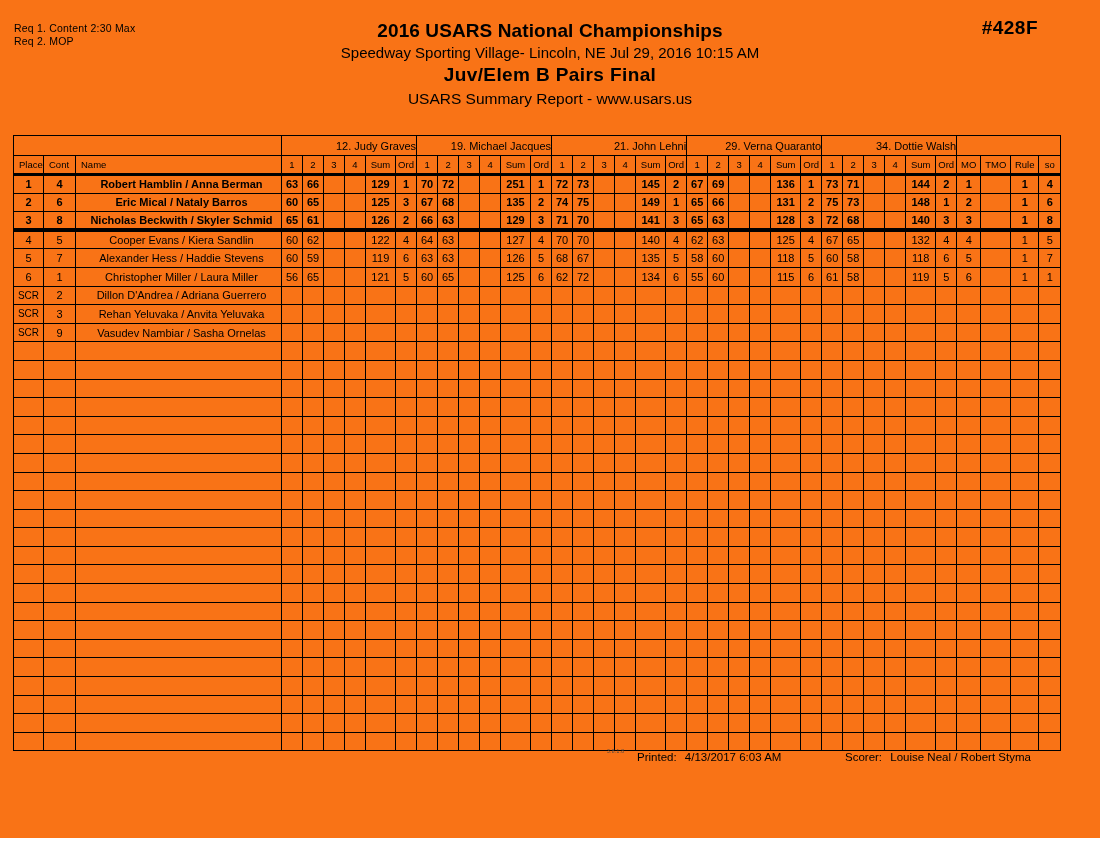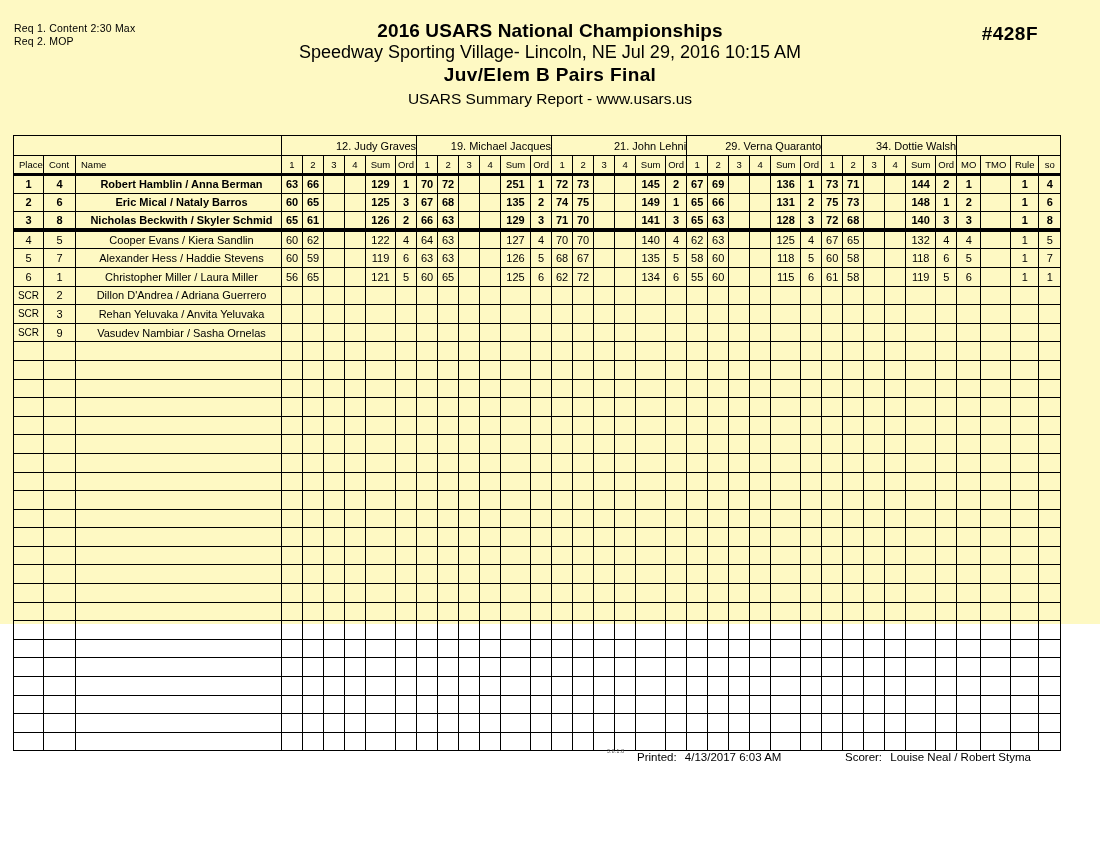"Req 1. Content 2:30 Max" #page { background: #fef9c3 -> #f97316; height: 624px -> 838px }
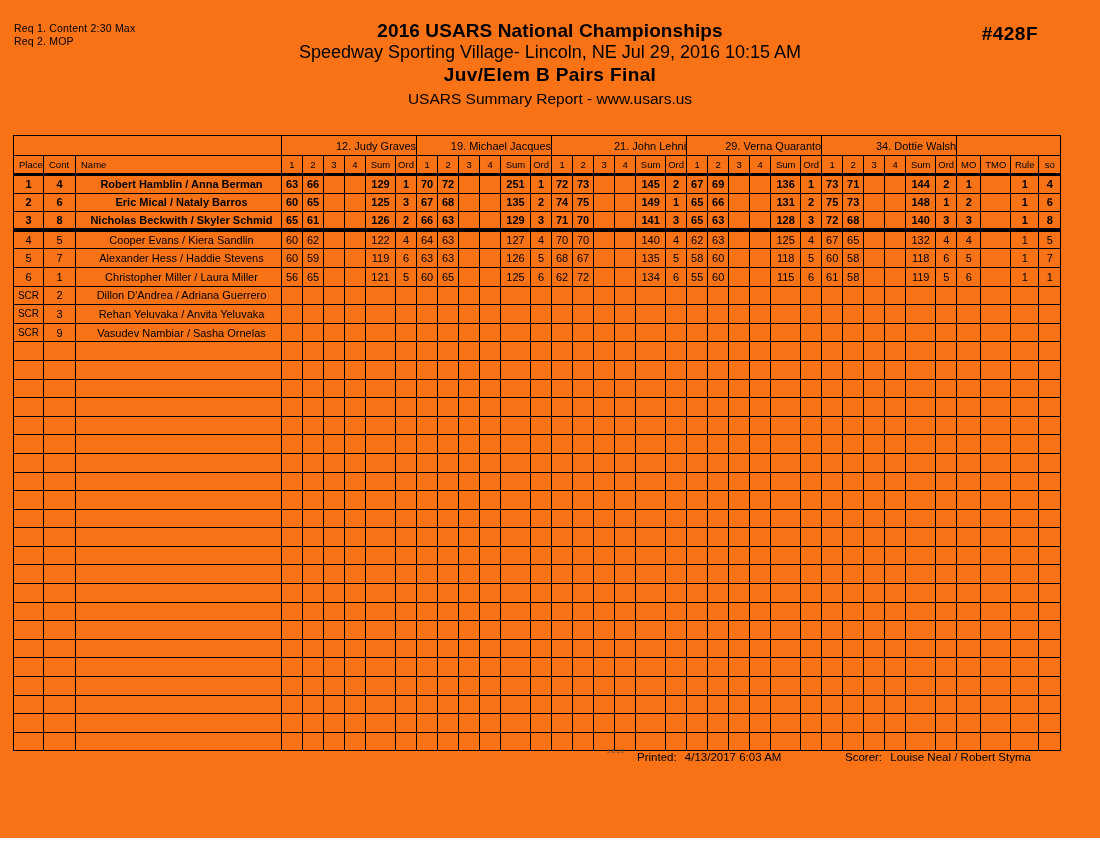"#428F" #eventcode { top: 23px -> 17px }
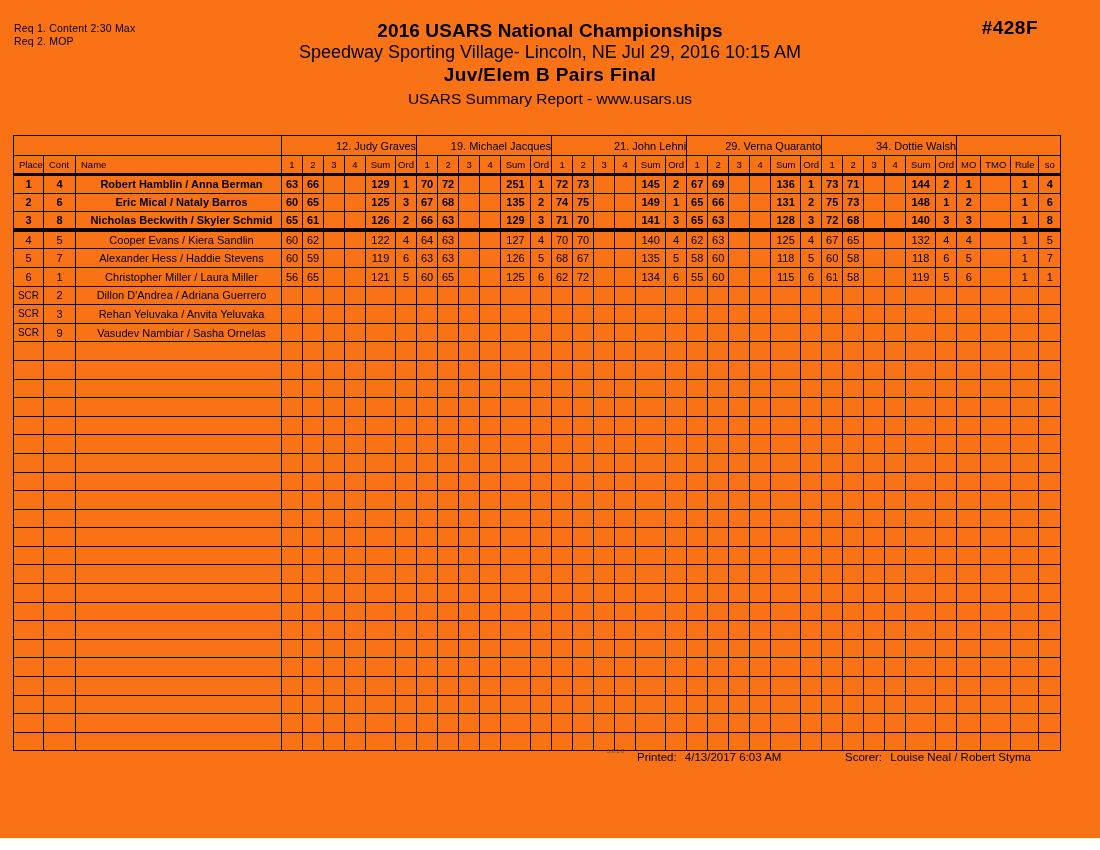"Speedway Sporting Village- Lincoln, NE" #titleblock .t2 { font-size: 18px -> 15px }
